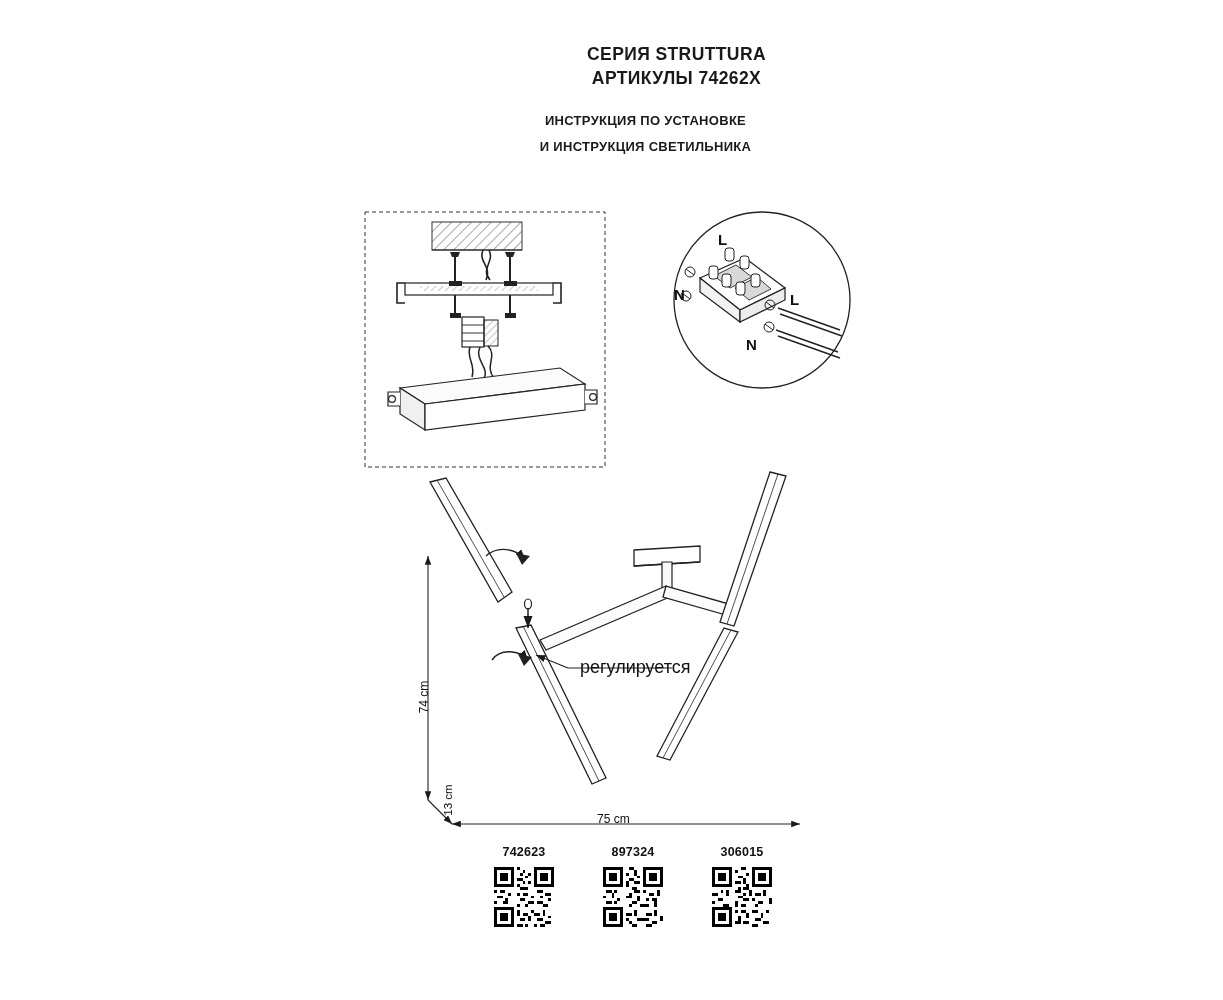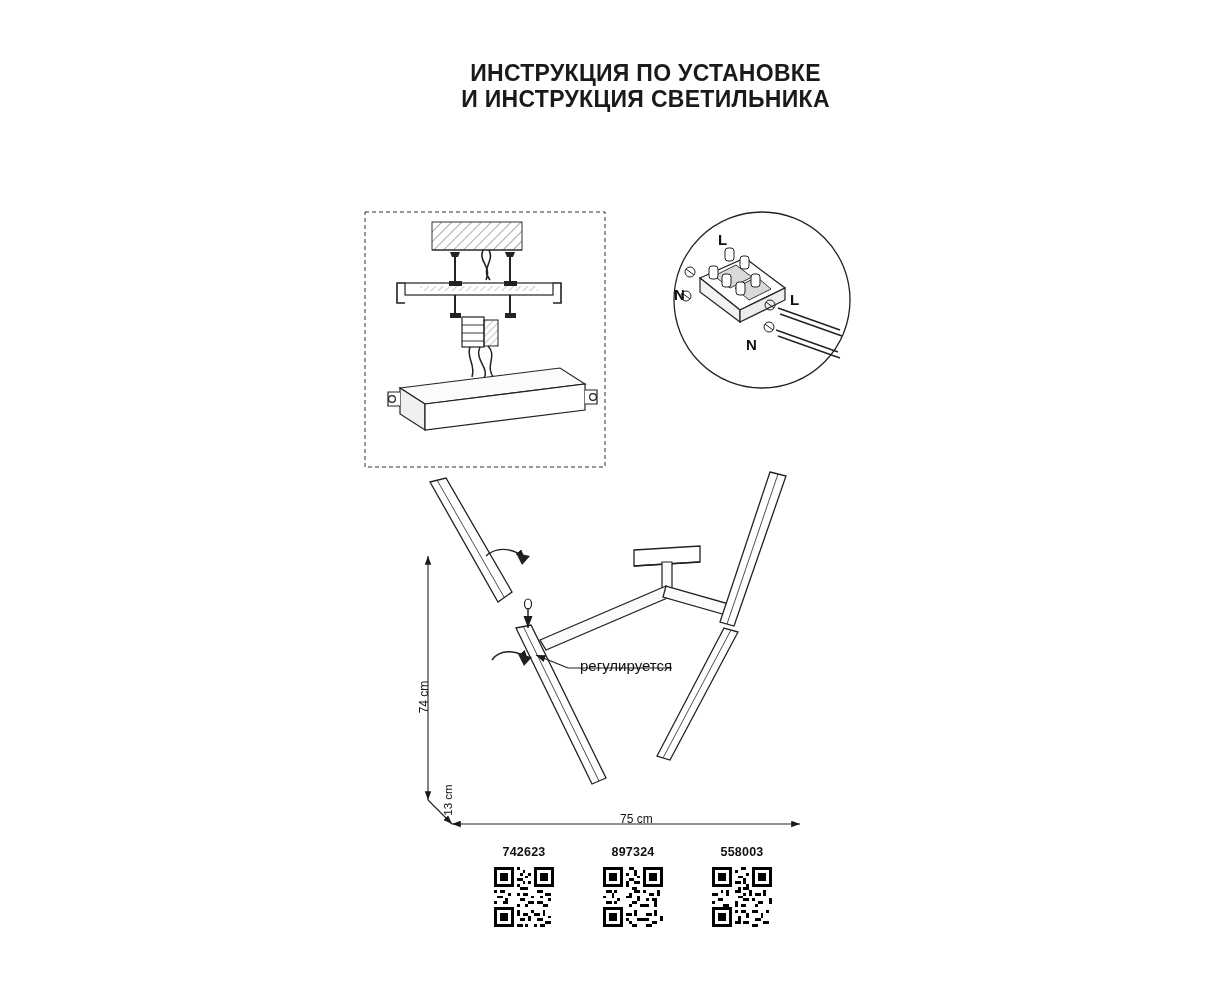"СЕРИЯ STRUTTURA" div.series-line { html: none -> <div> <div>СЕРИЯ STRUTTURA</div> <div>АРТИКУЛЫ 74262X</div> </div> }
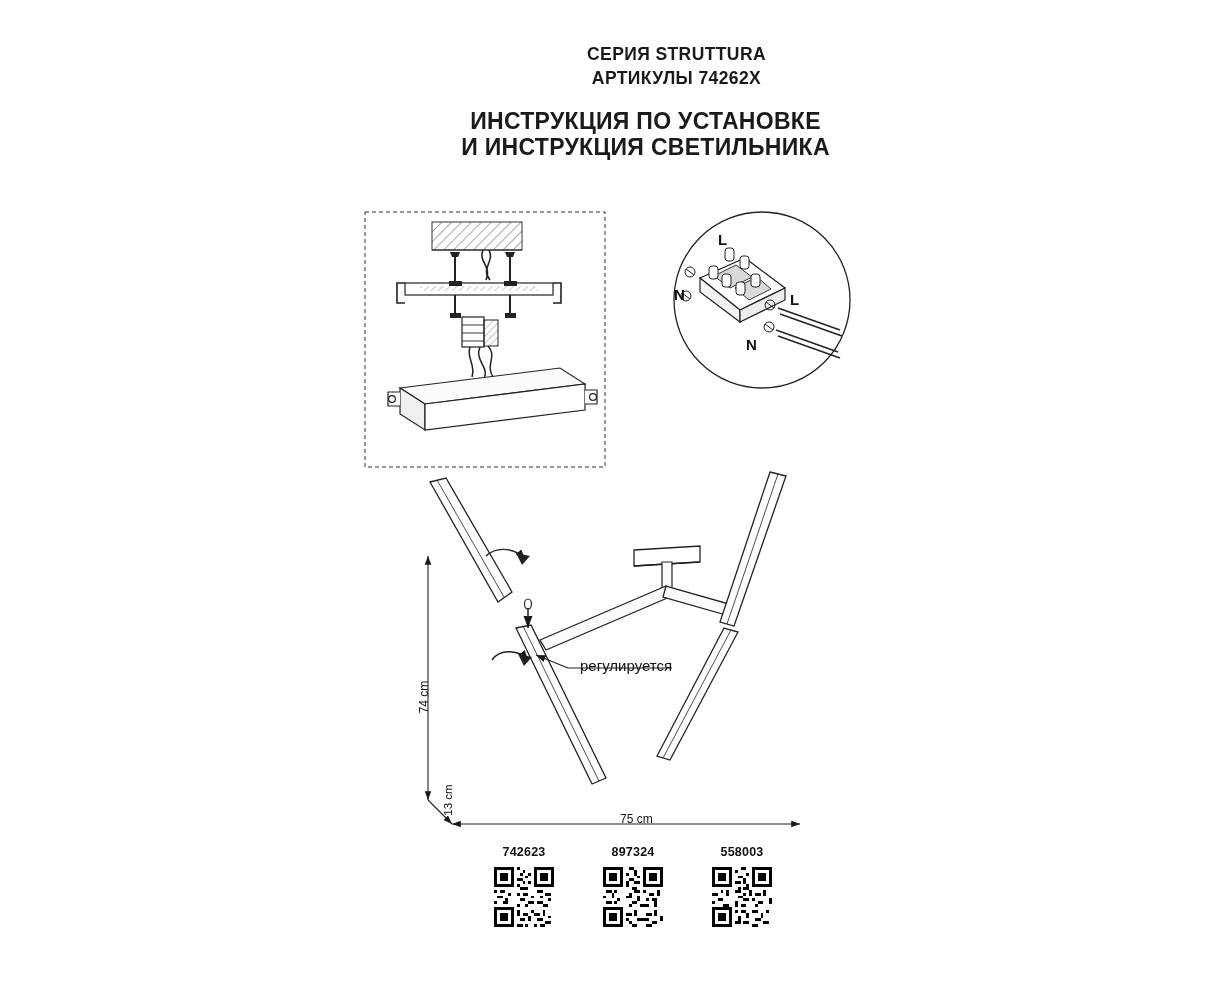"ИНСТРУКЦИЯ ПО УСТАНОВКЕ" .header .title-block { font-size: 23px -> 13px }
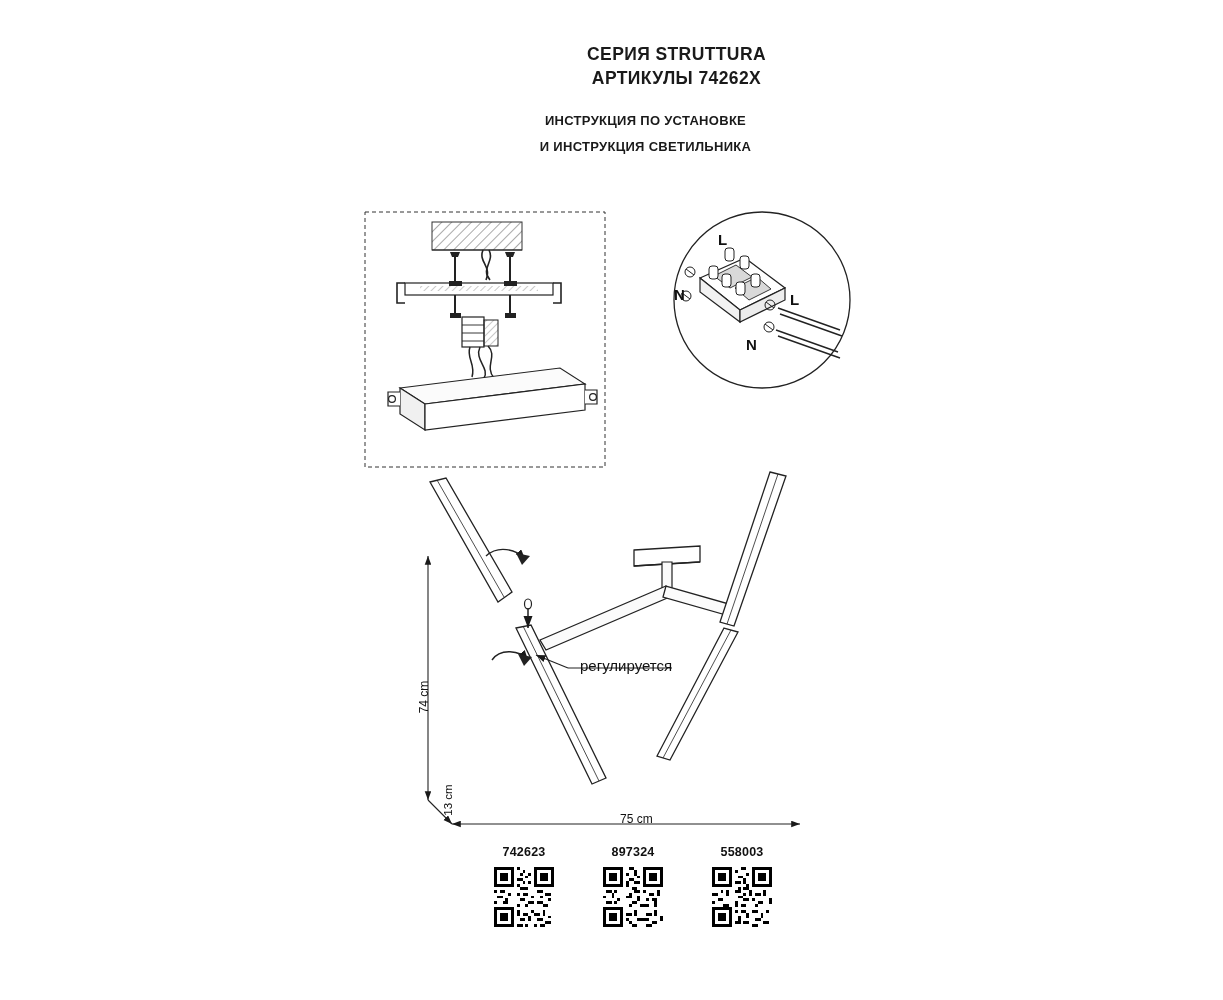"регулируется" .adjust-label { font-size: 15px -> 18px }
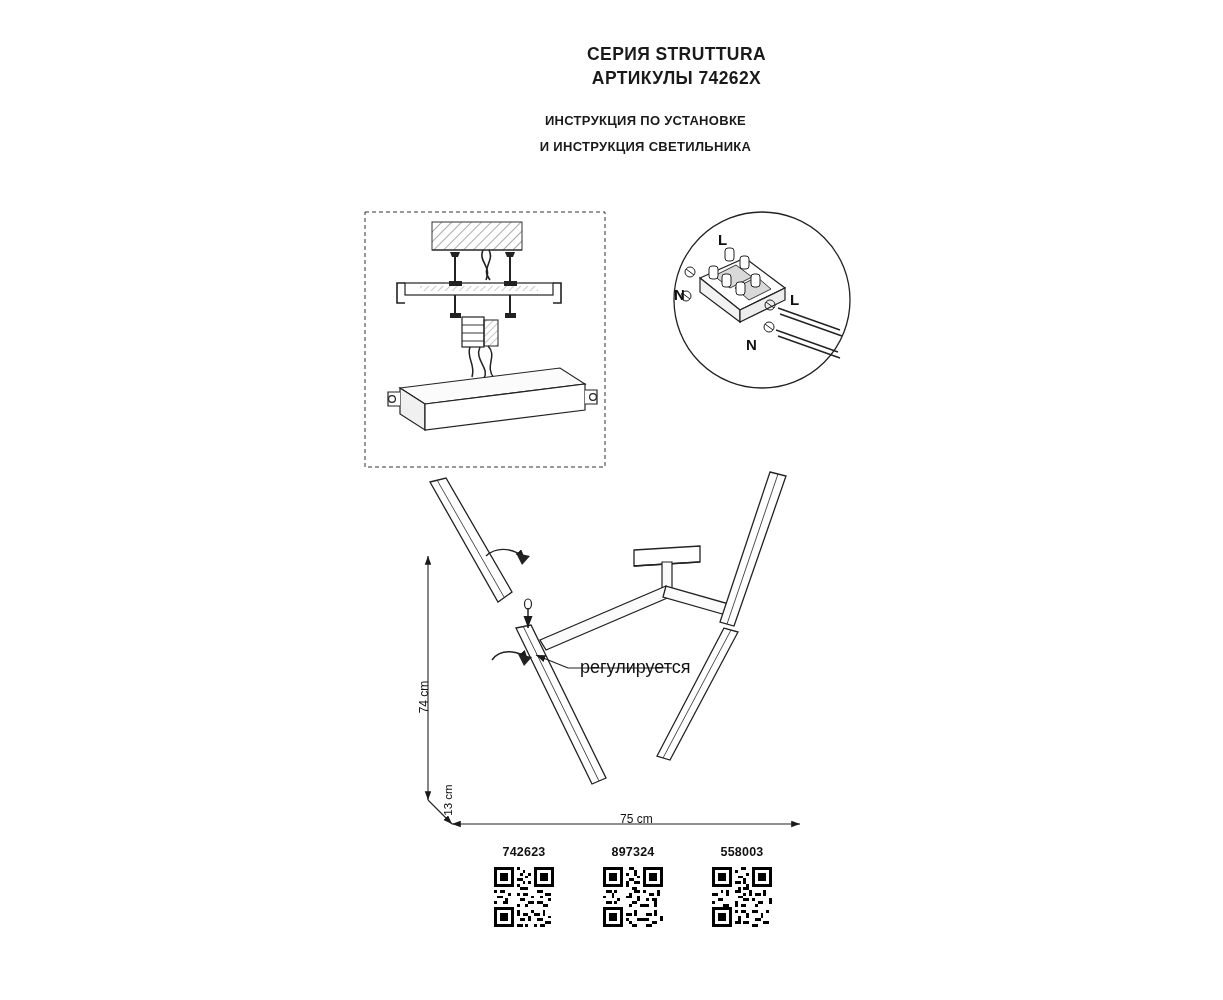"75 cm" div.dim-label { left: 620px -> 597px }
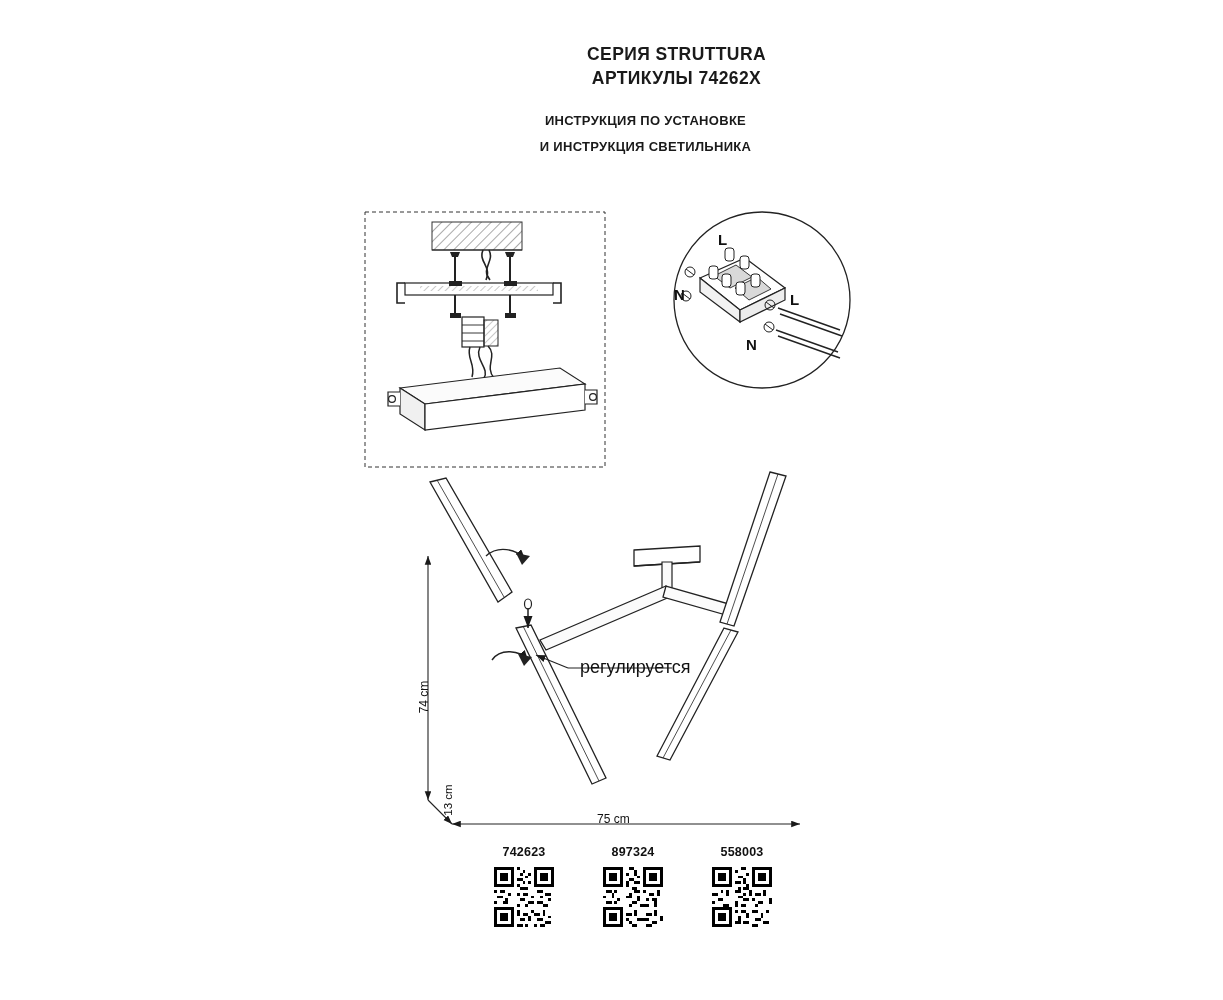"558003" div.code-label { text: 558003 -> 306015 }
